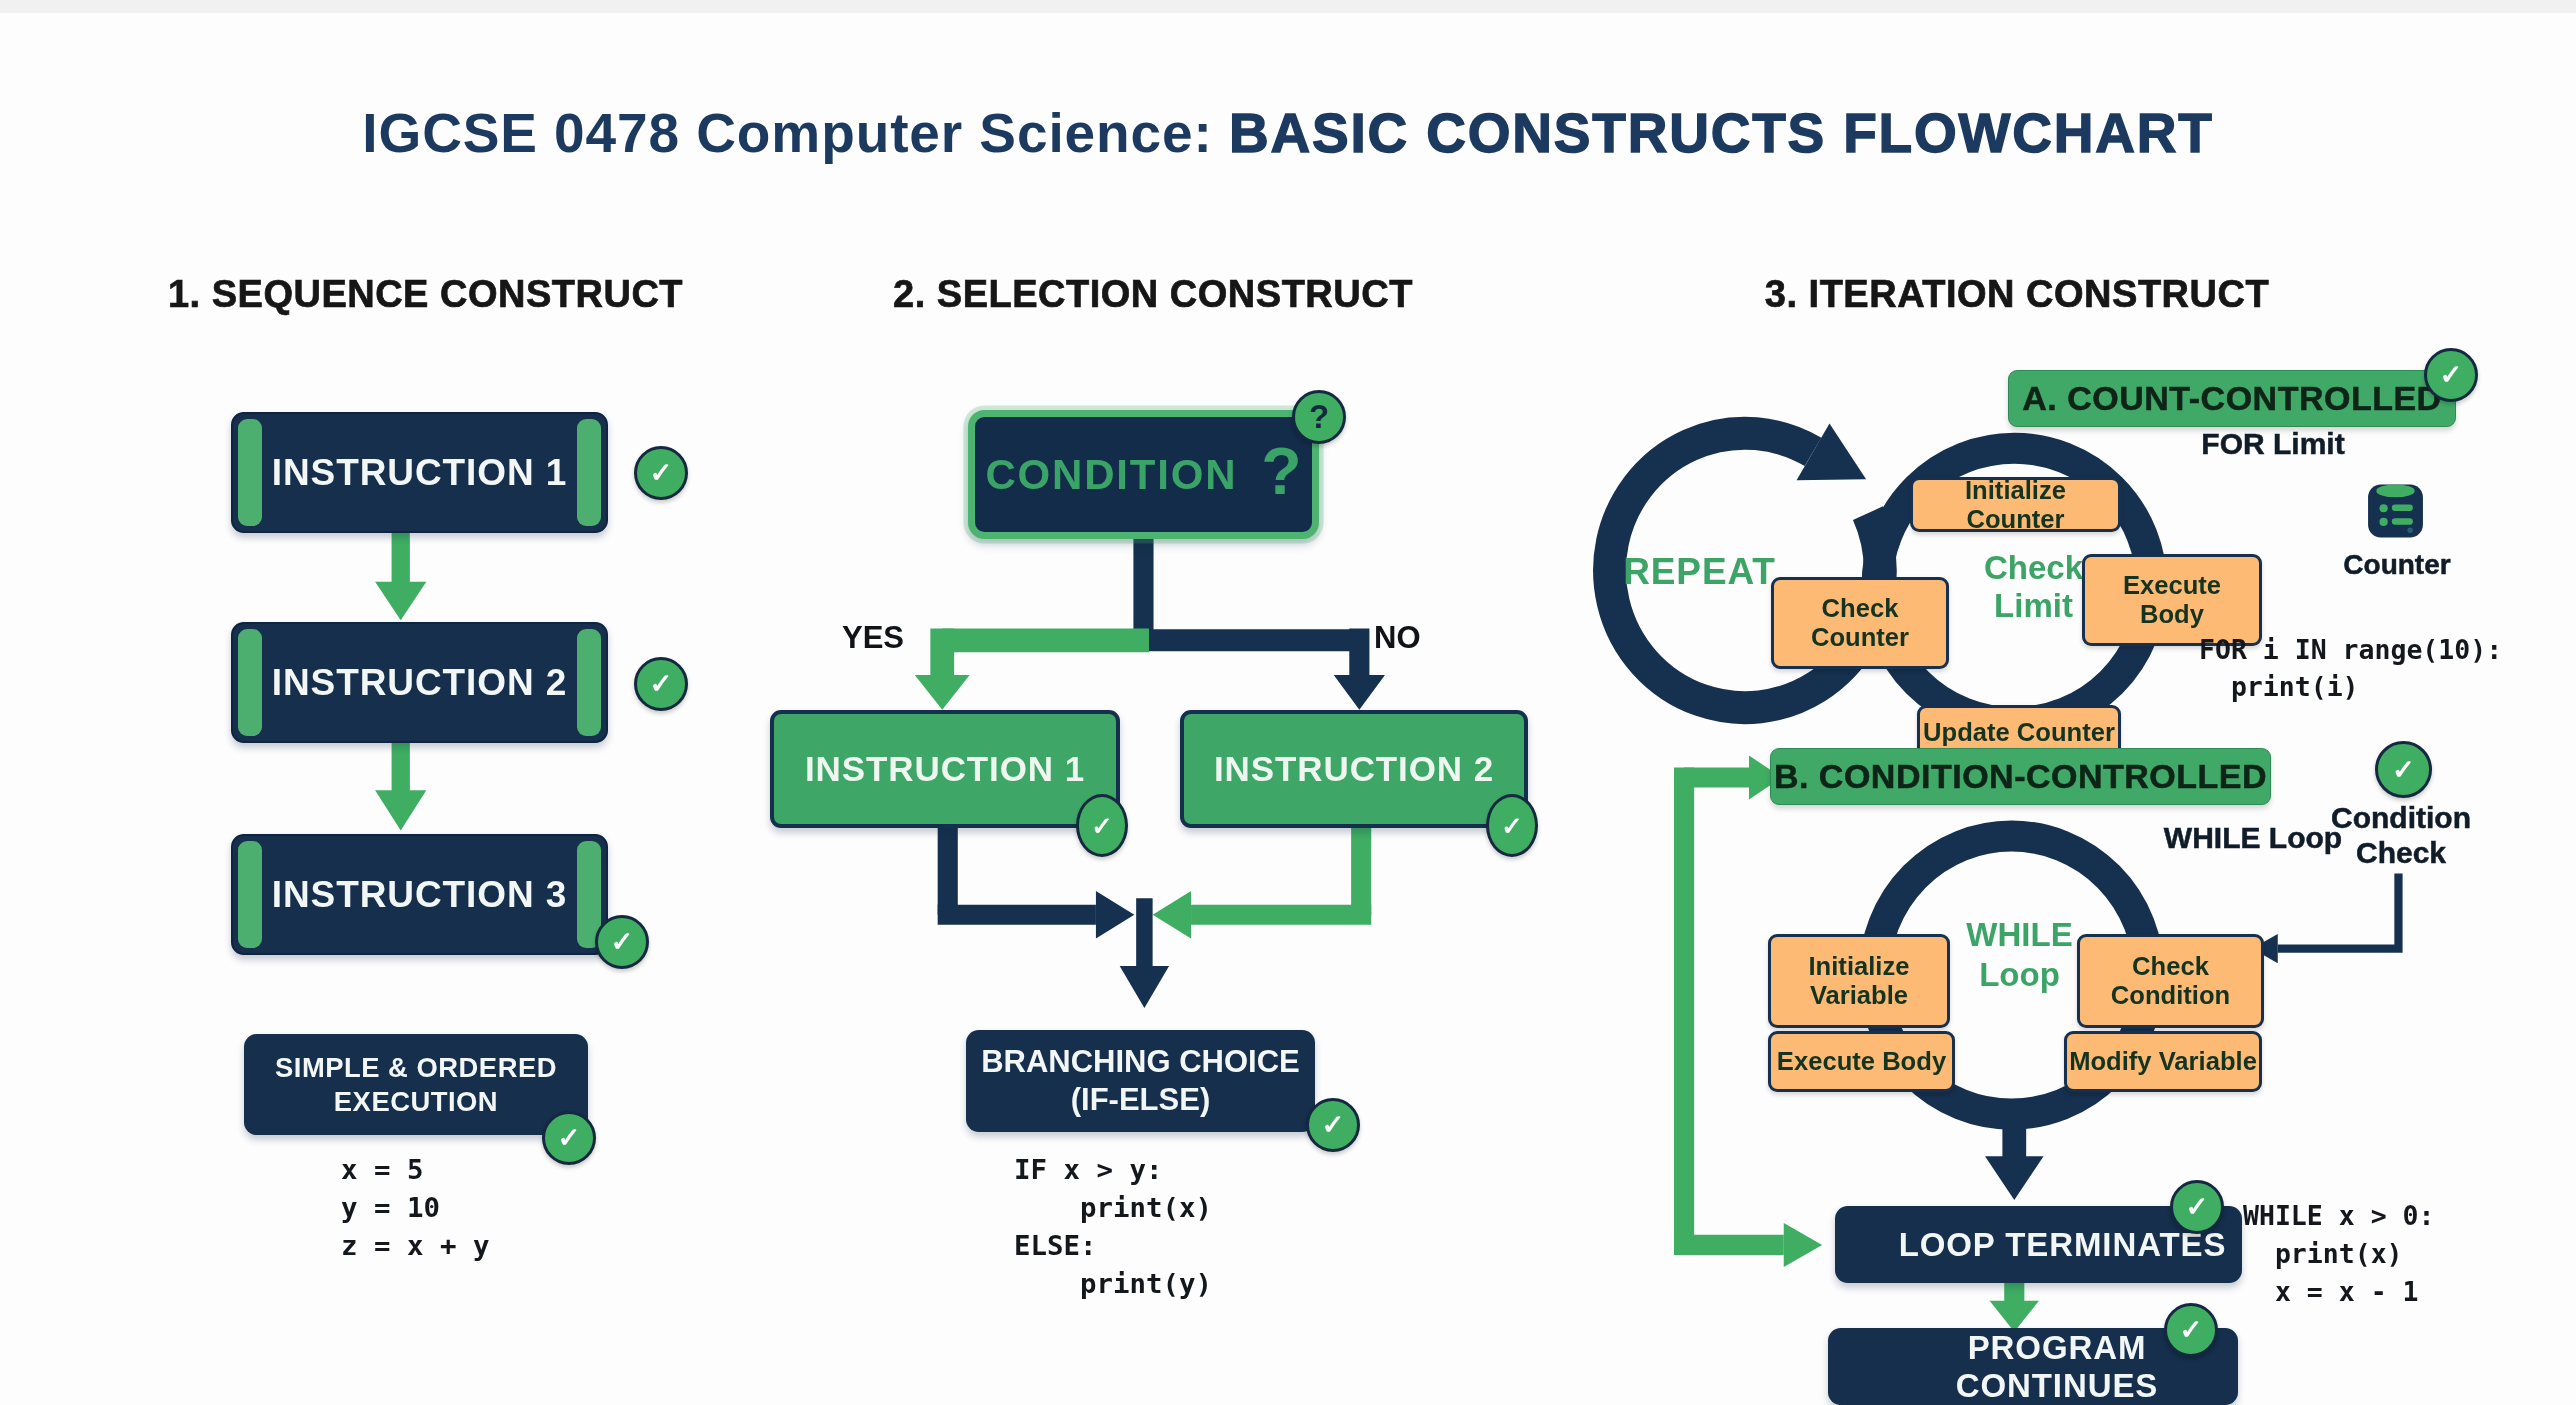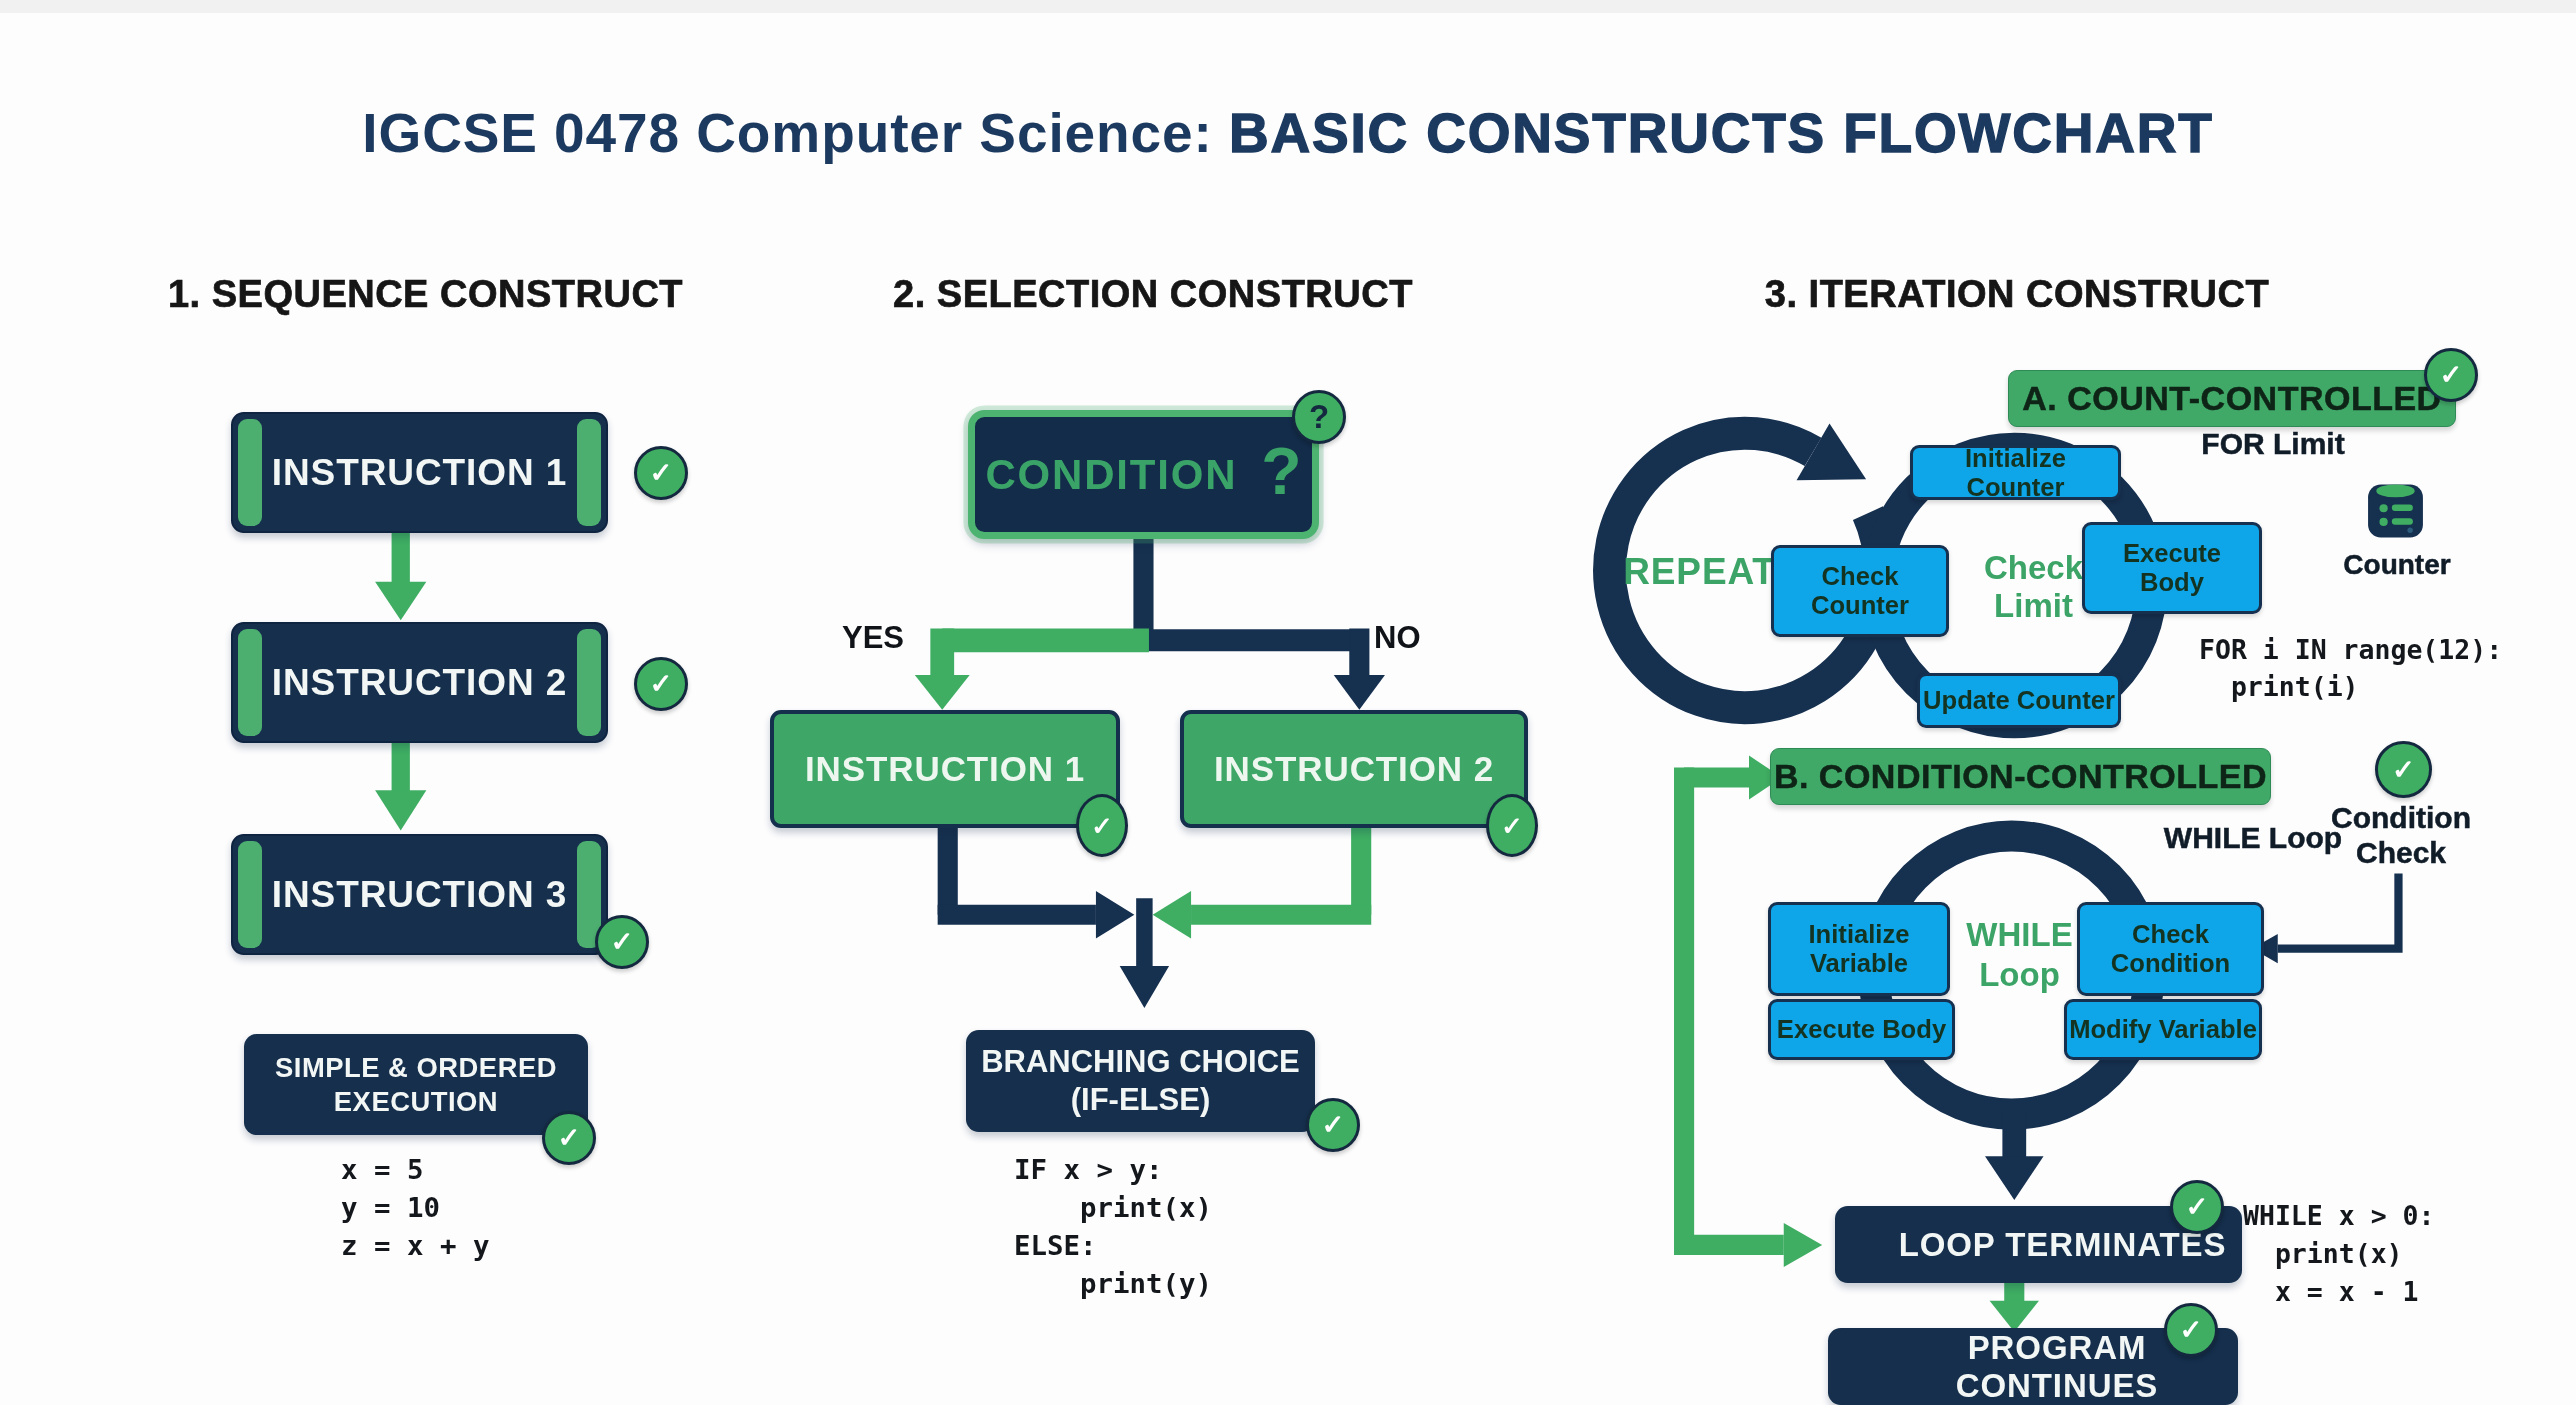"Initialize Counter" .step { background: #0ea5e9 -> #fdba74; margin-top: none -> 32px }
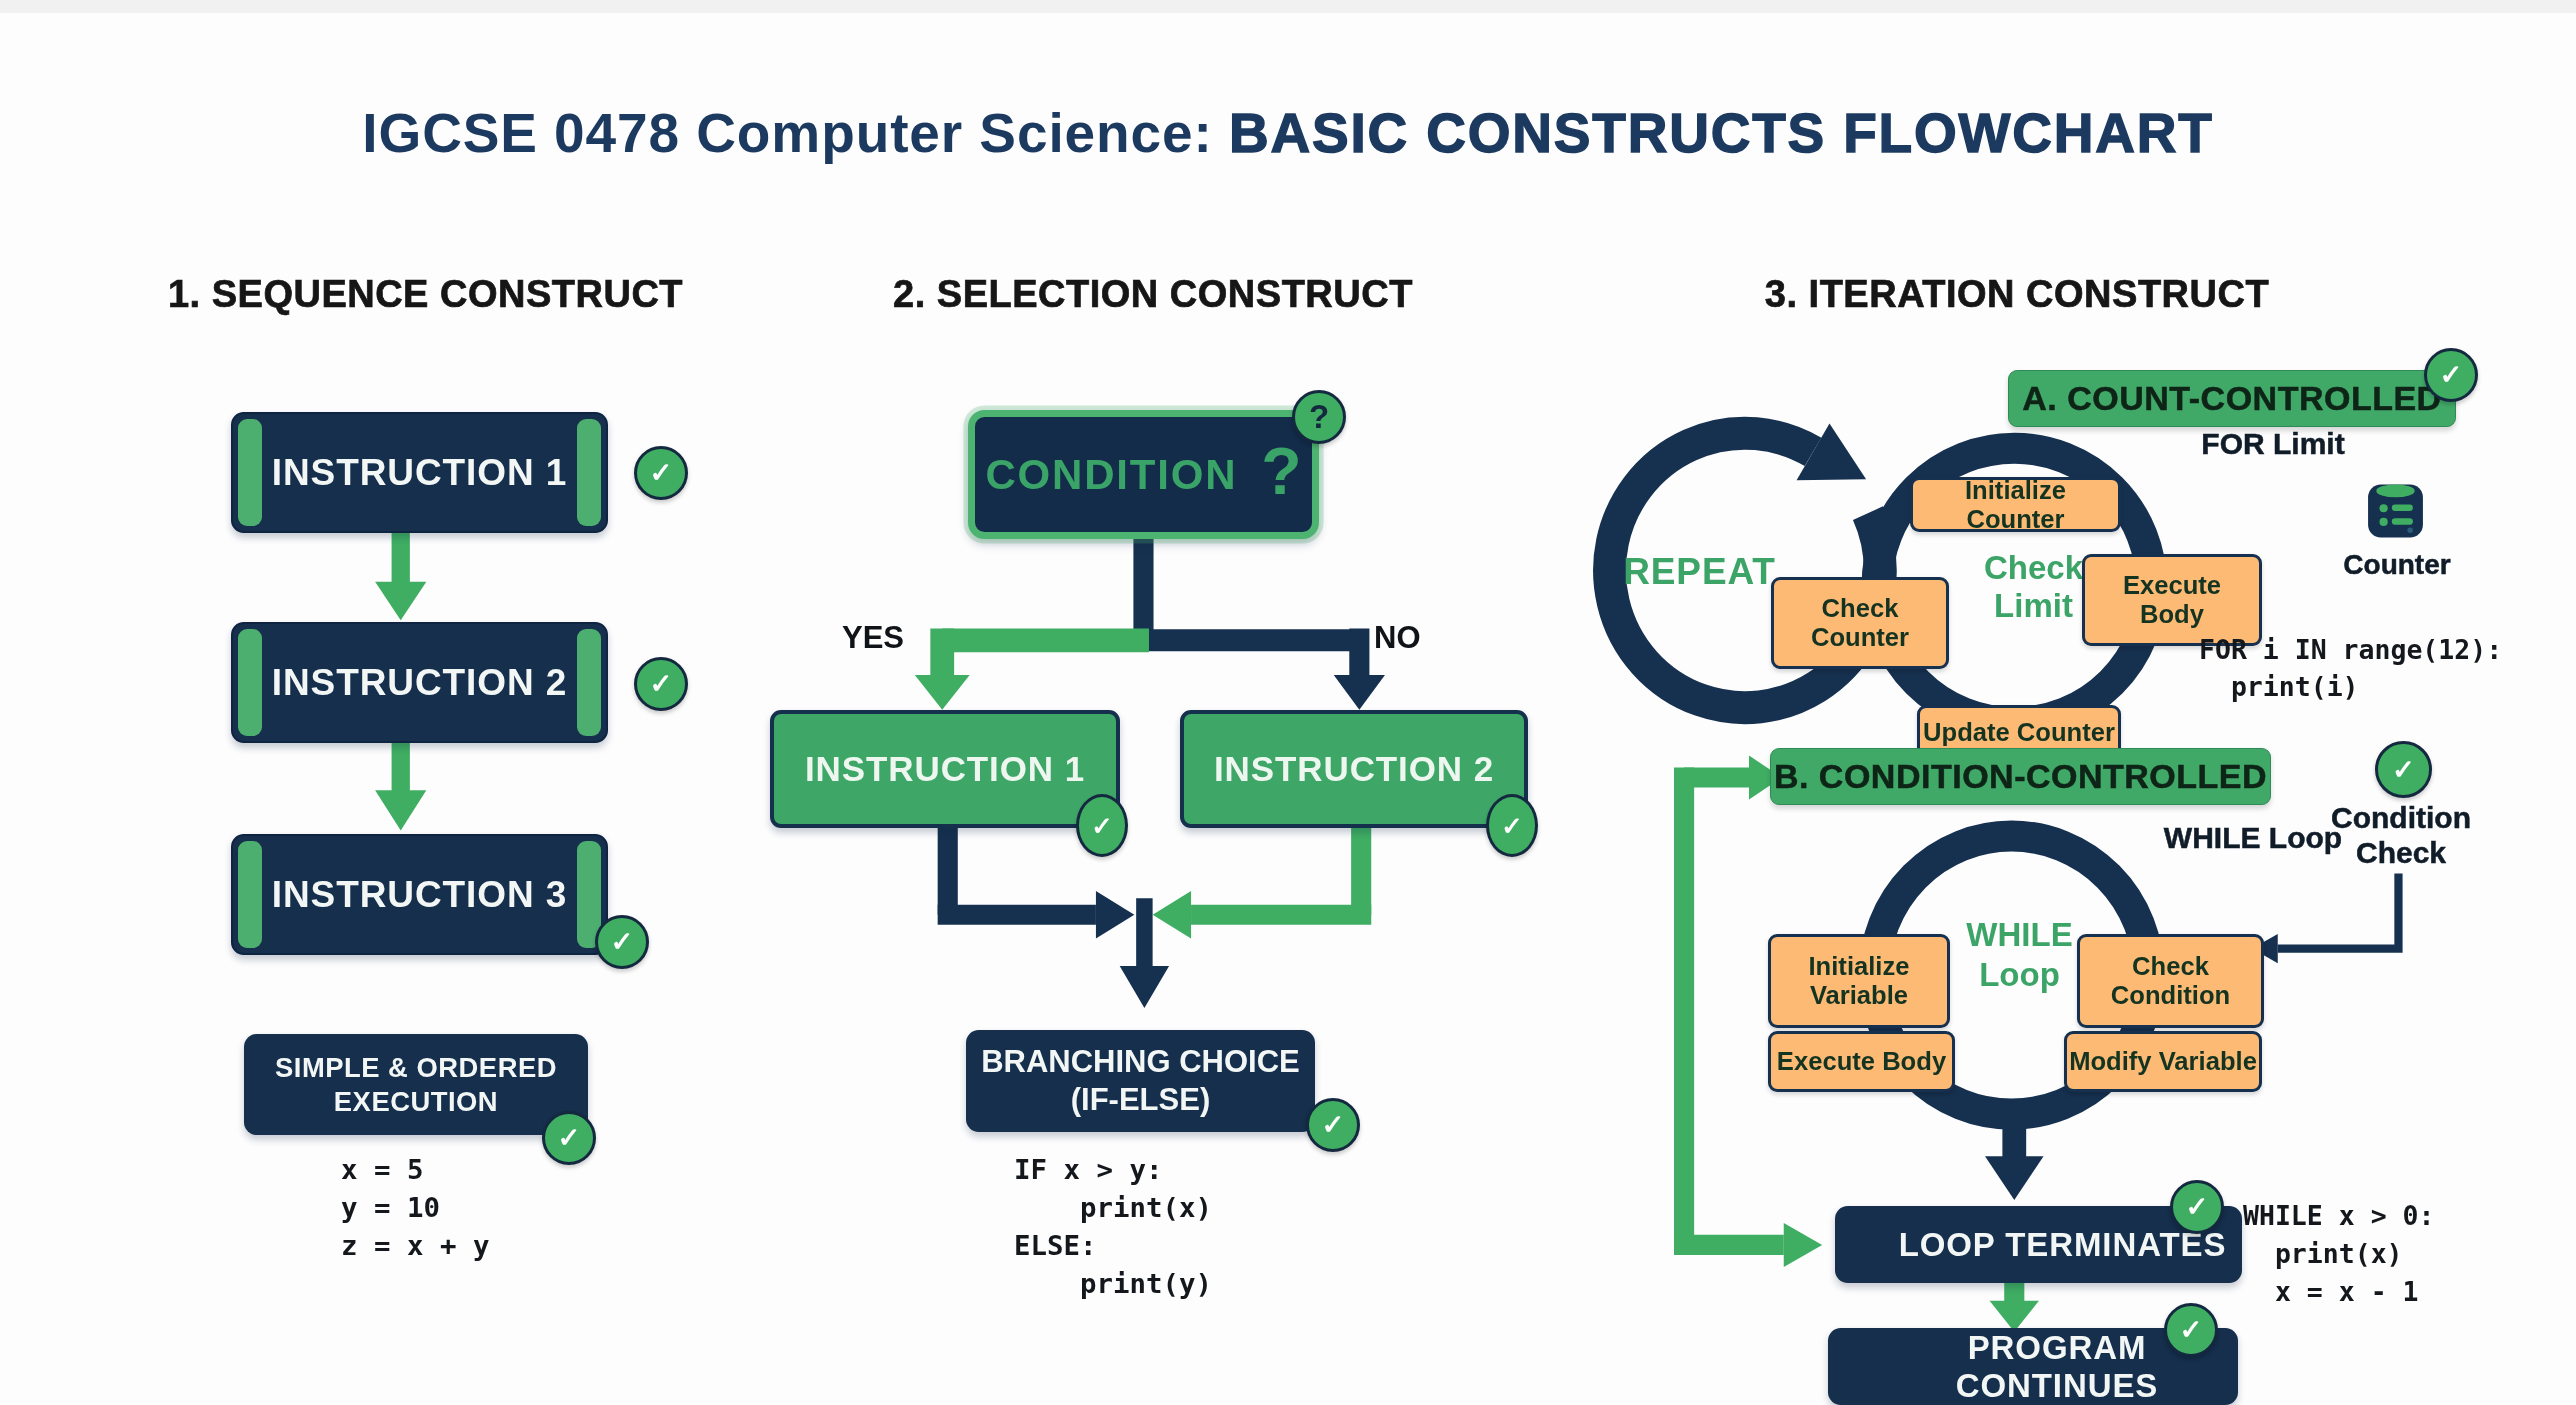"FOR i IN range(12):" div.code { text: 12 -> 10 }
